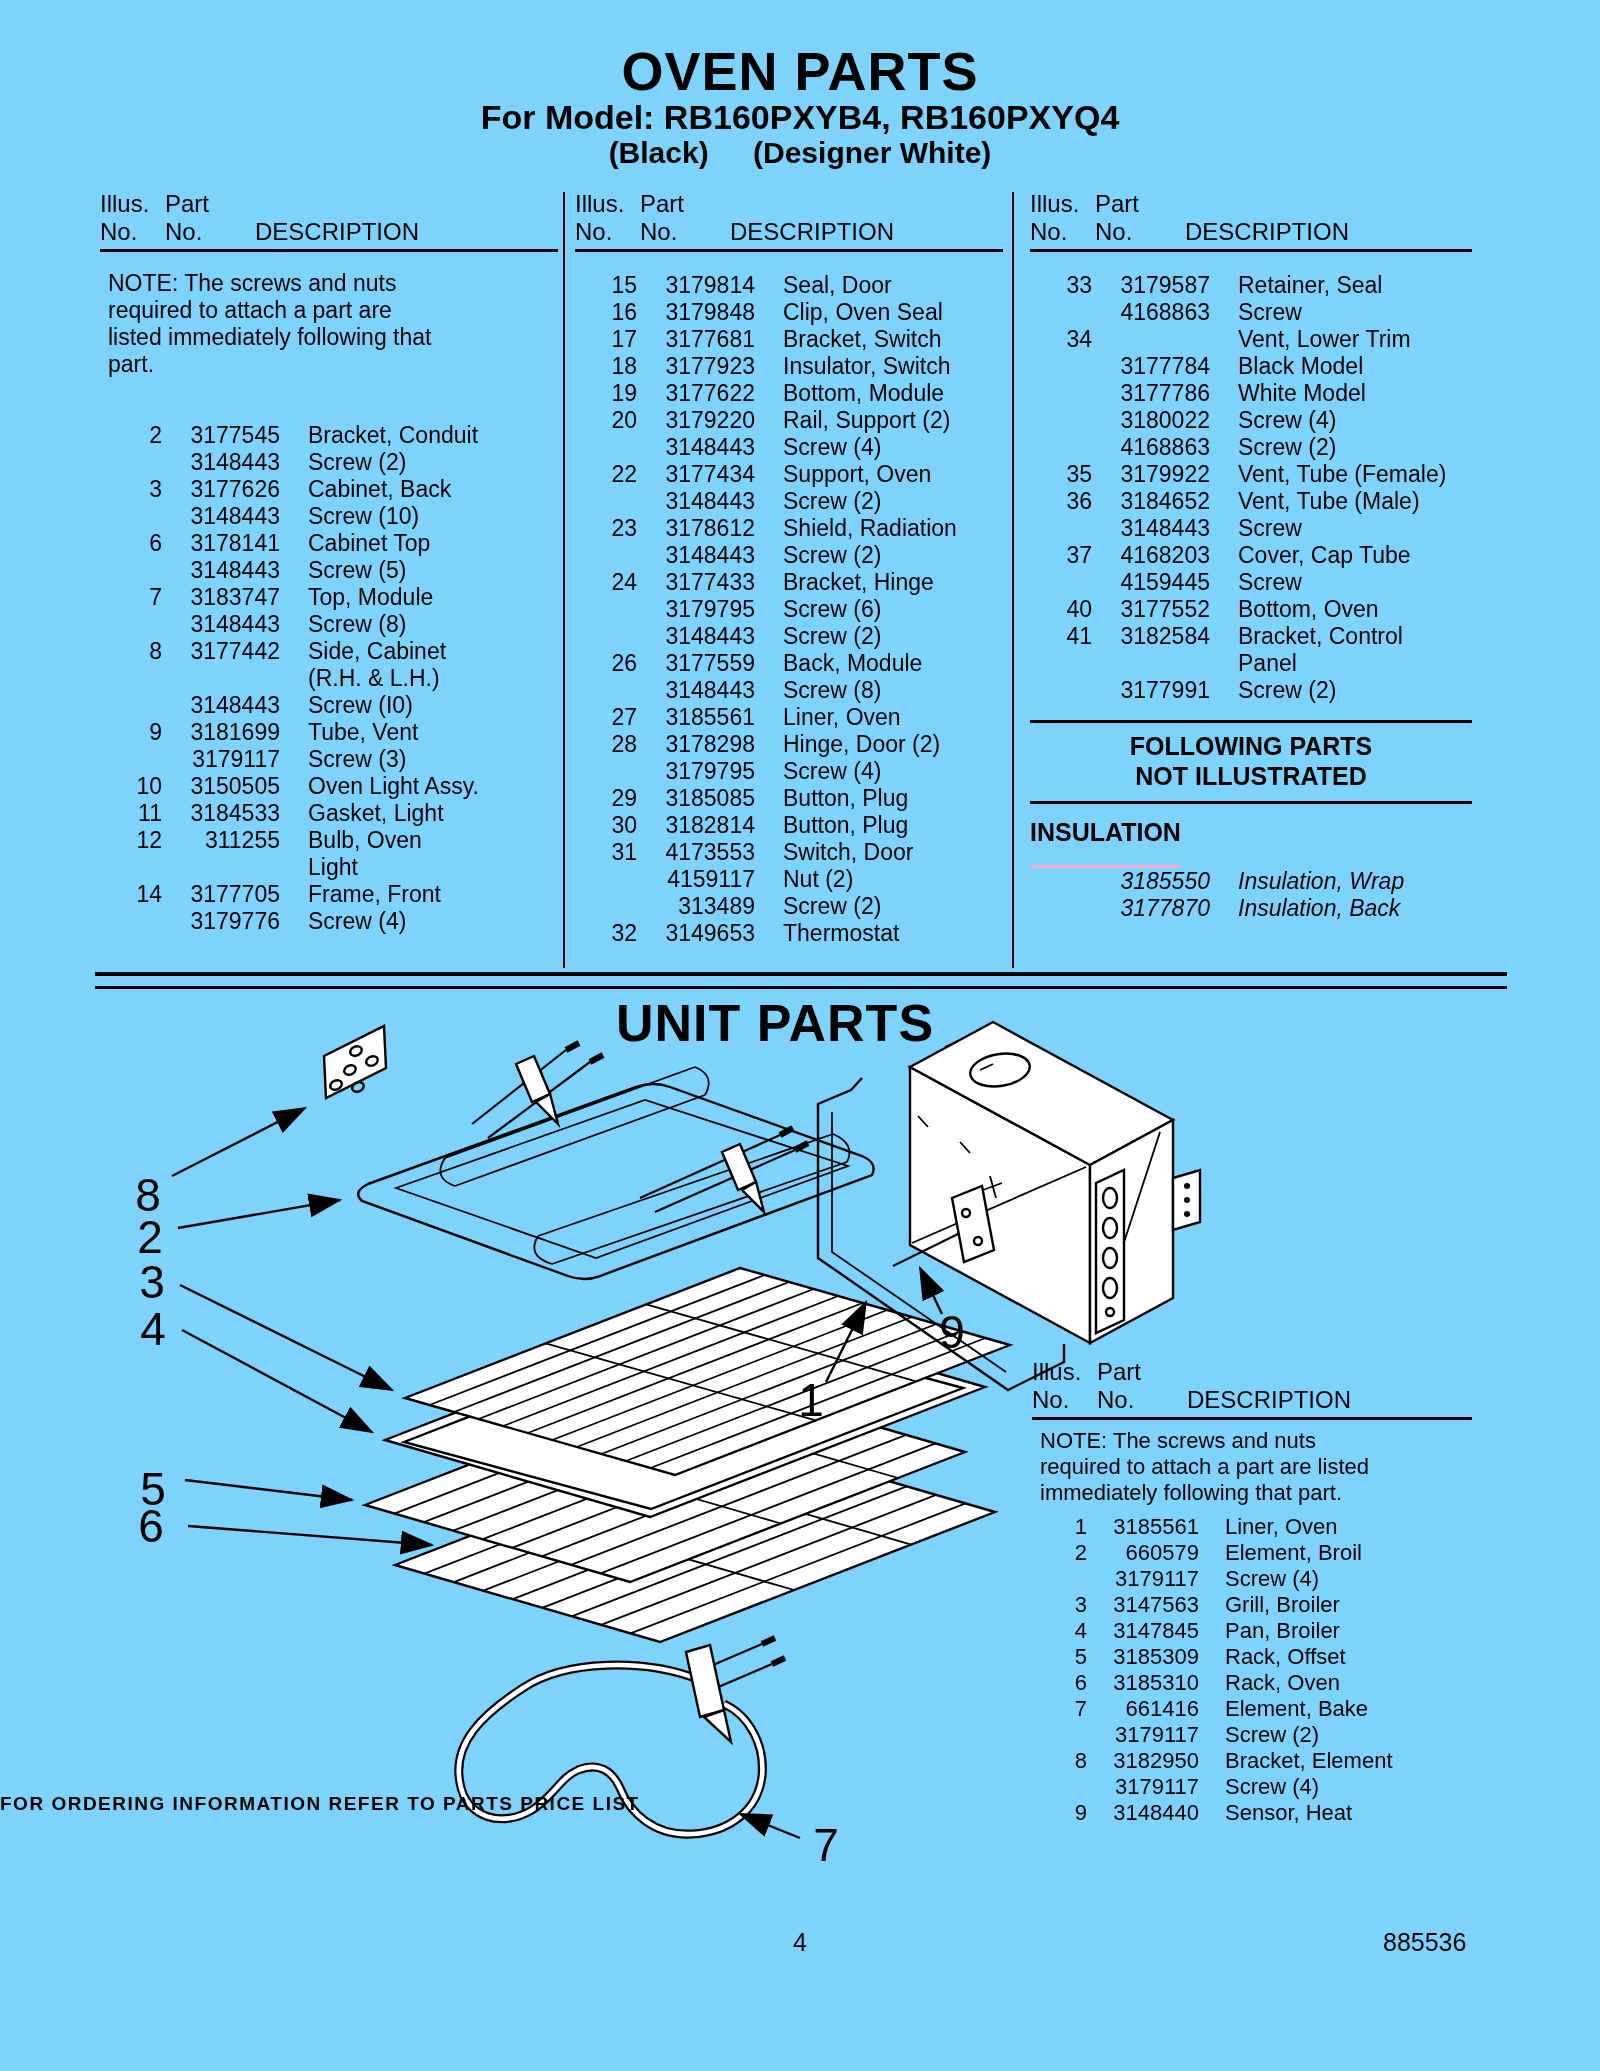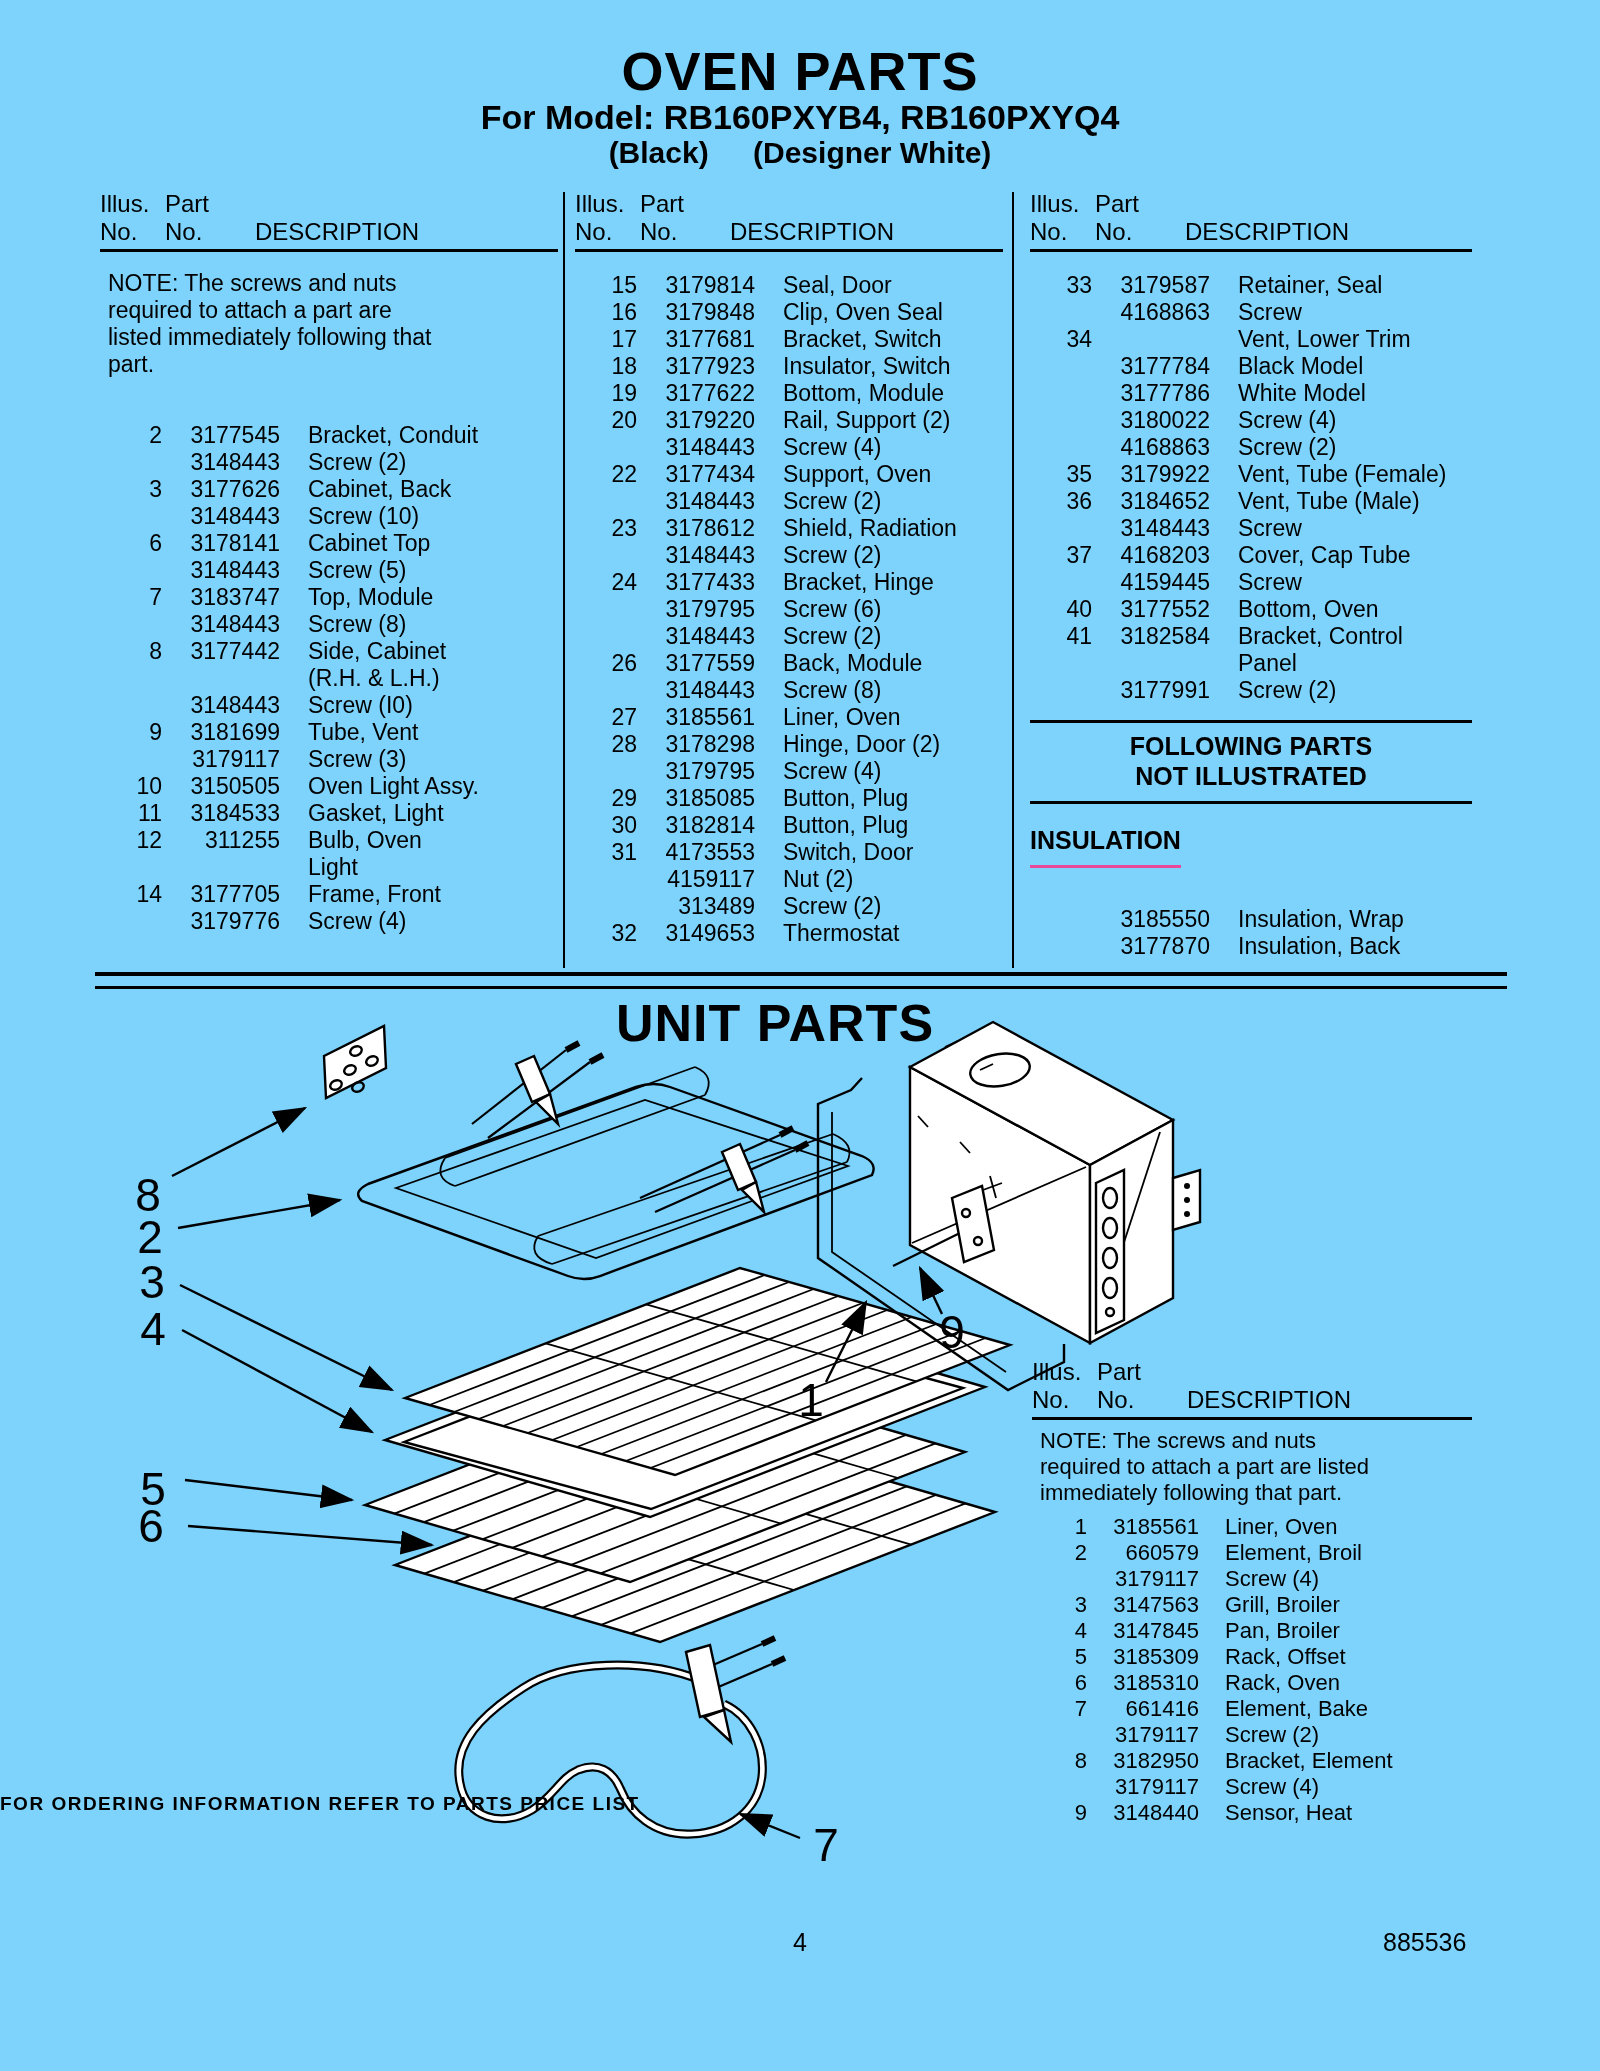"INSULATION" .inshead { border-bottom: 3px solid #ec4899 -> 3px solid #f9a8d4; margin-top: 22px -> 14px; padding-bottom: 10px -> 18px }
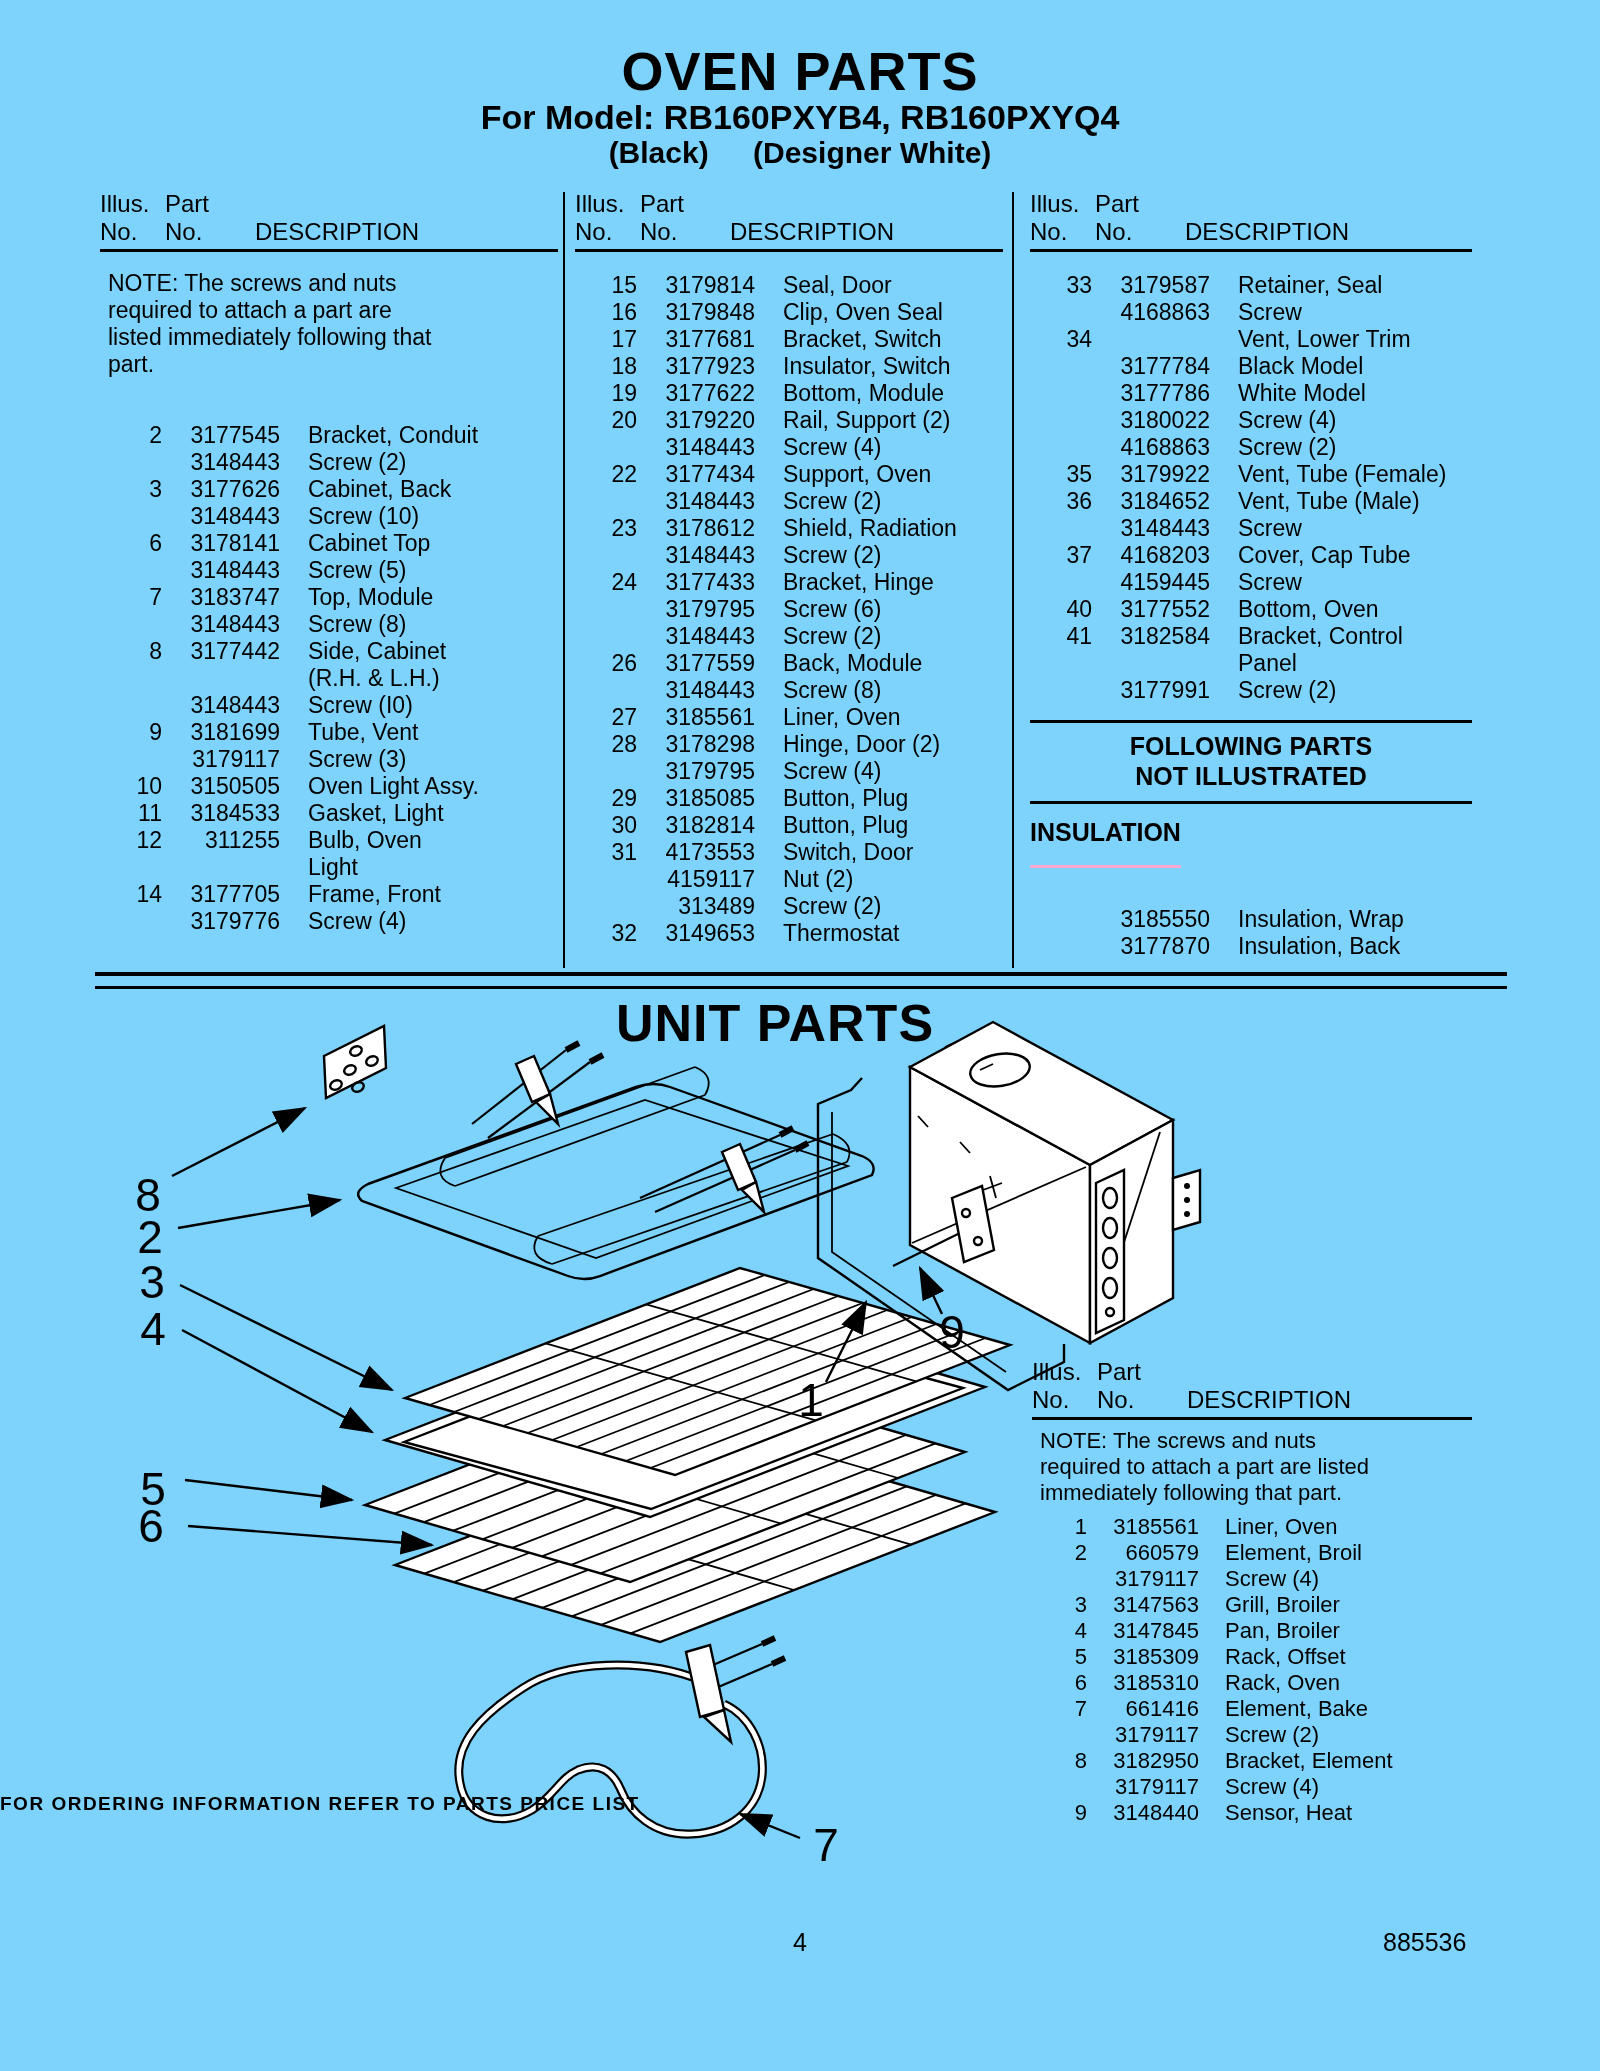"3185550" .insrows { font-style: none -> italic; margin-top: 38px -> none }
